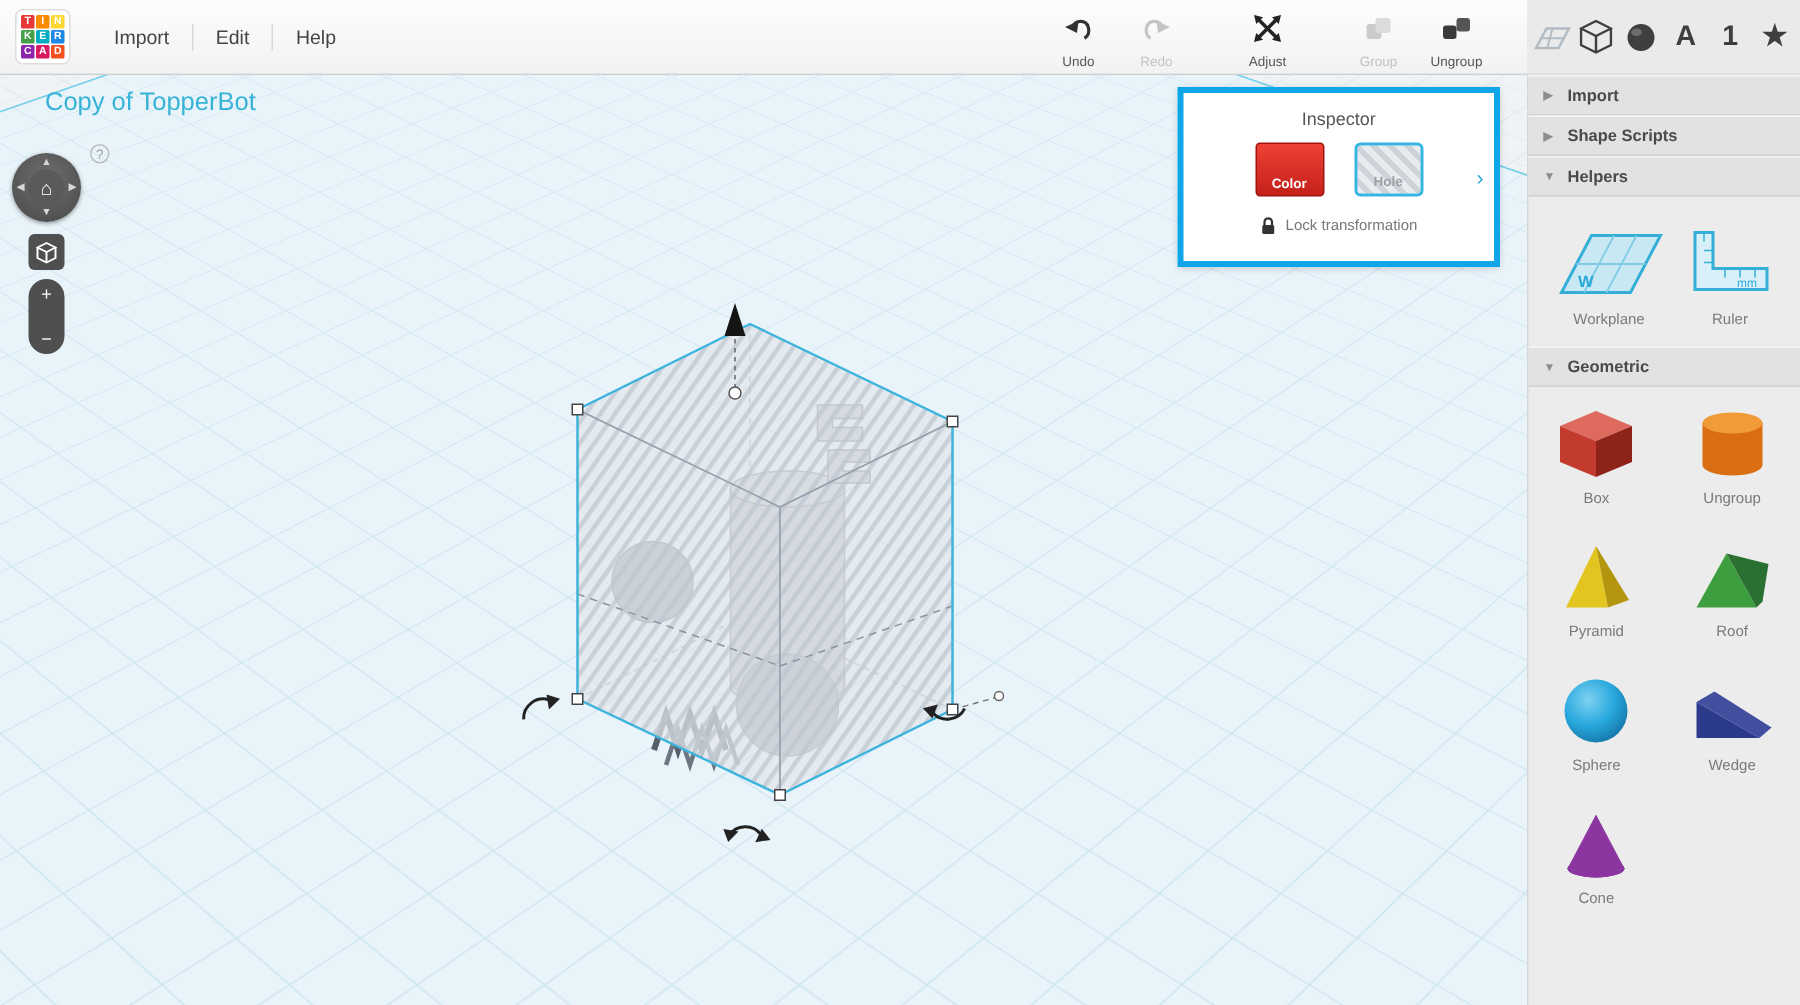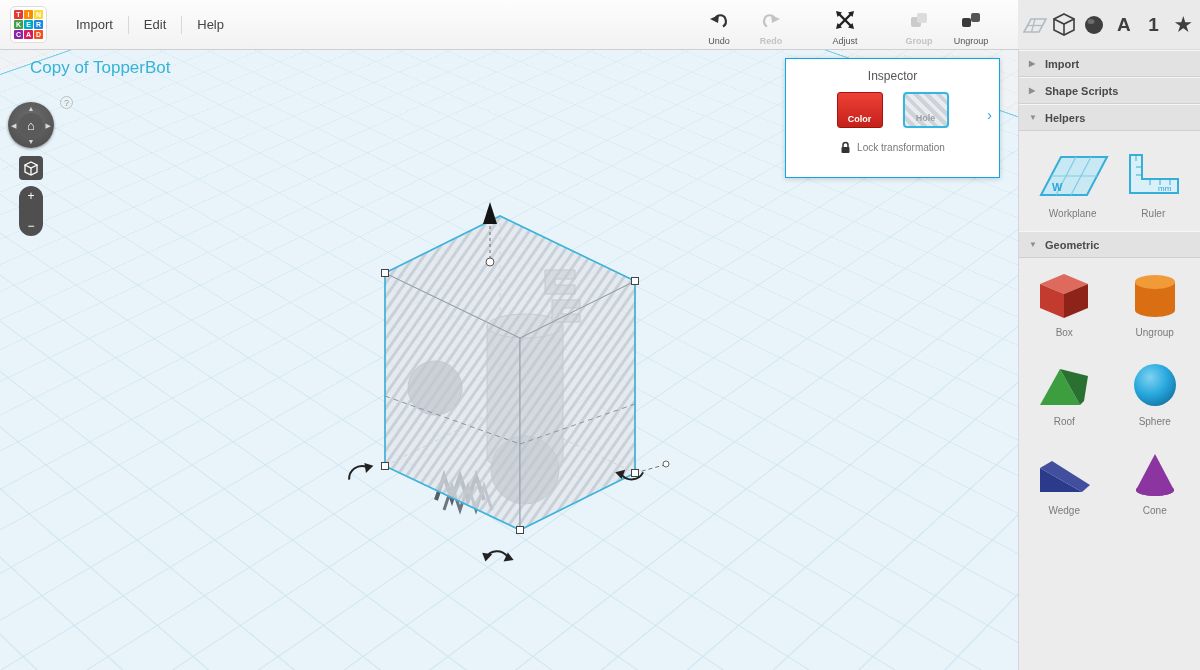"Redo" .tool.disabled { font-weight: bold -> none }
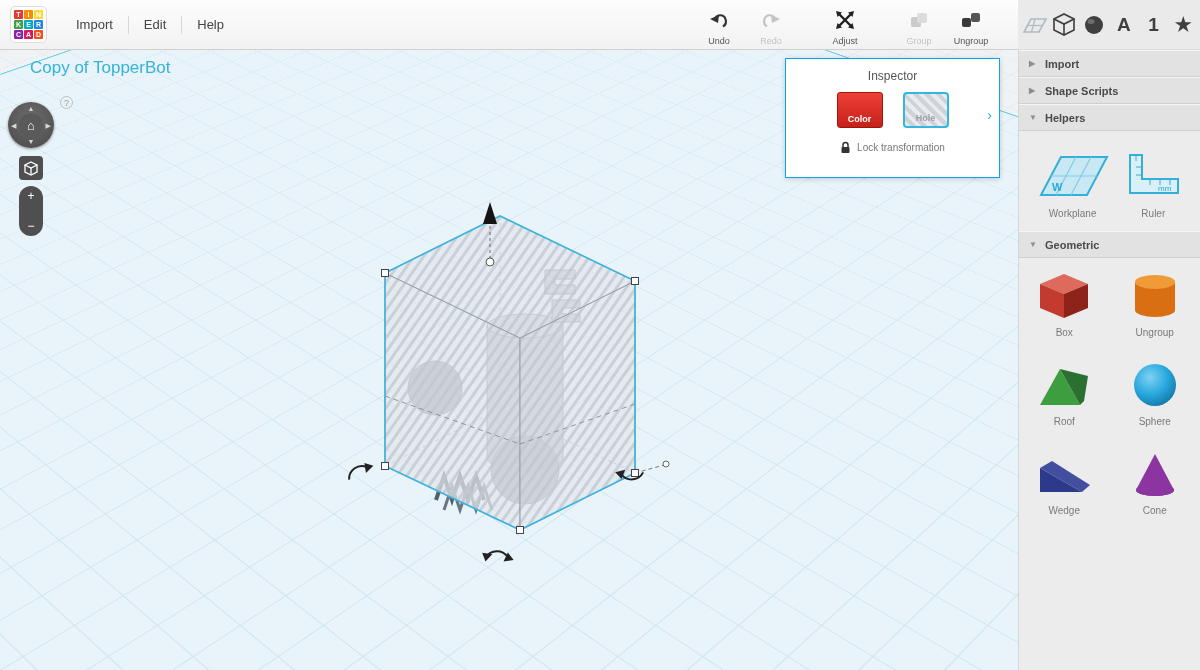"Inspector" .inspector { border: 1px solid #0ea5e9 -> 4px solid #0ea5e9 }
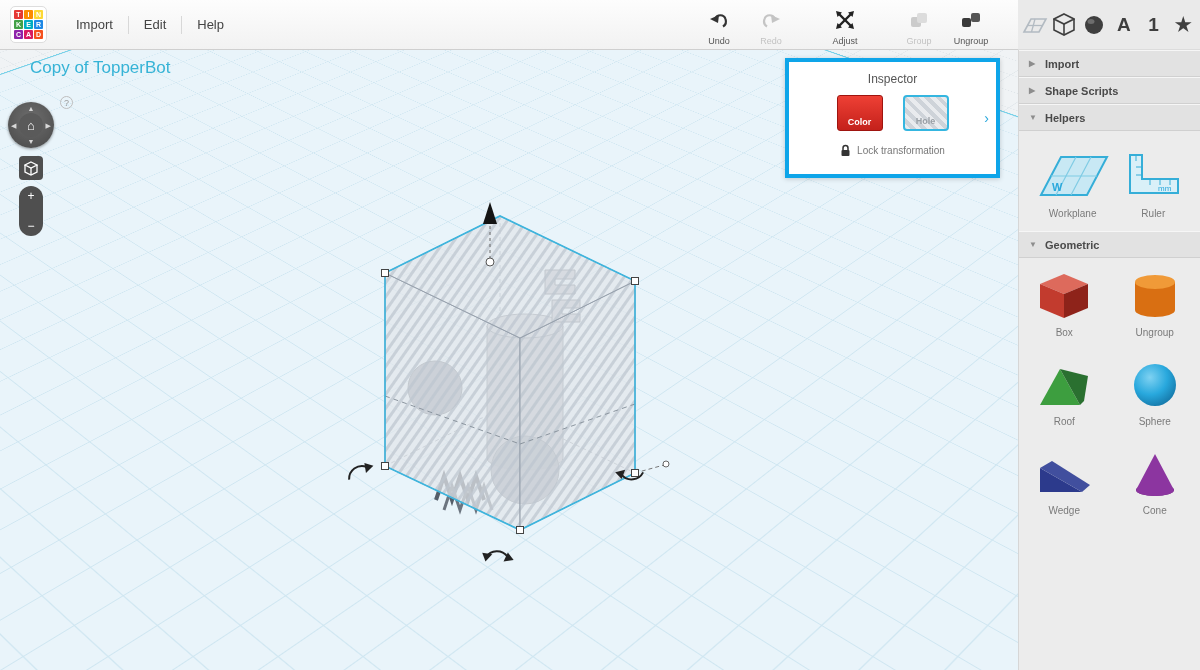"Pyramid" div.shape-item { html: none -> <div> <svg> <polygon></polygon> <polygon></polygon> </svg> <span>Pyramid</span> </div> }
